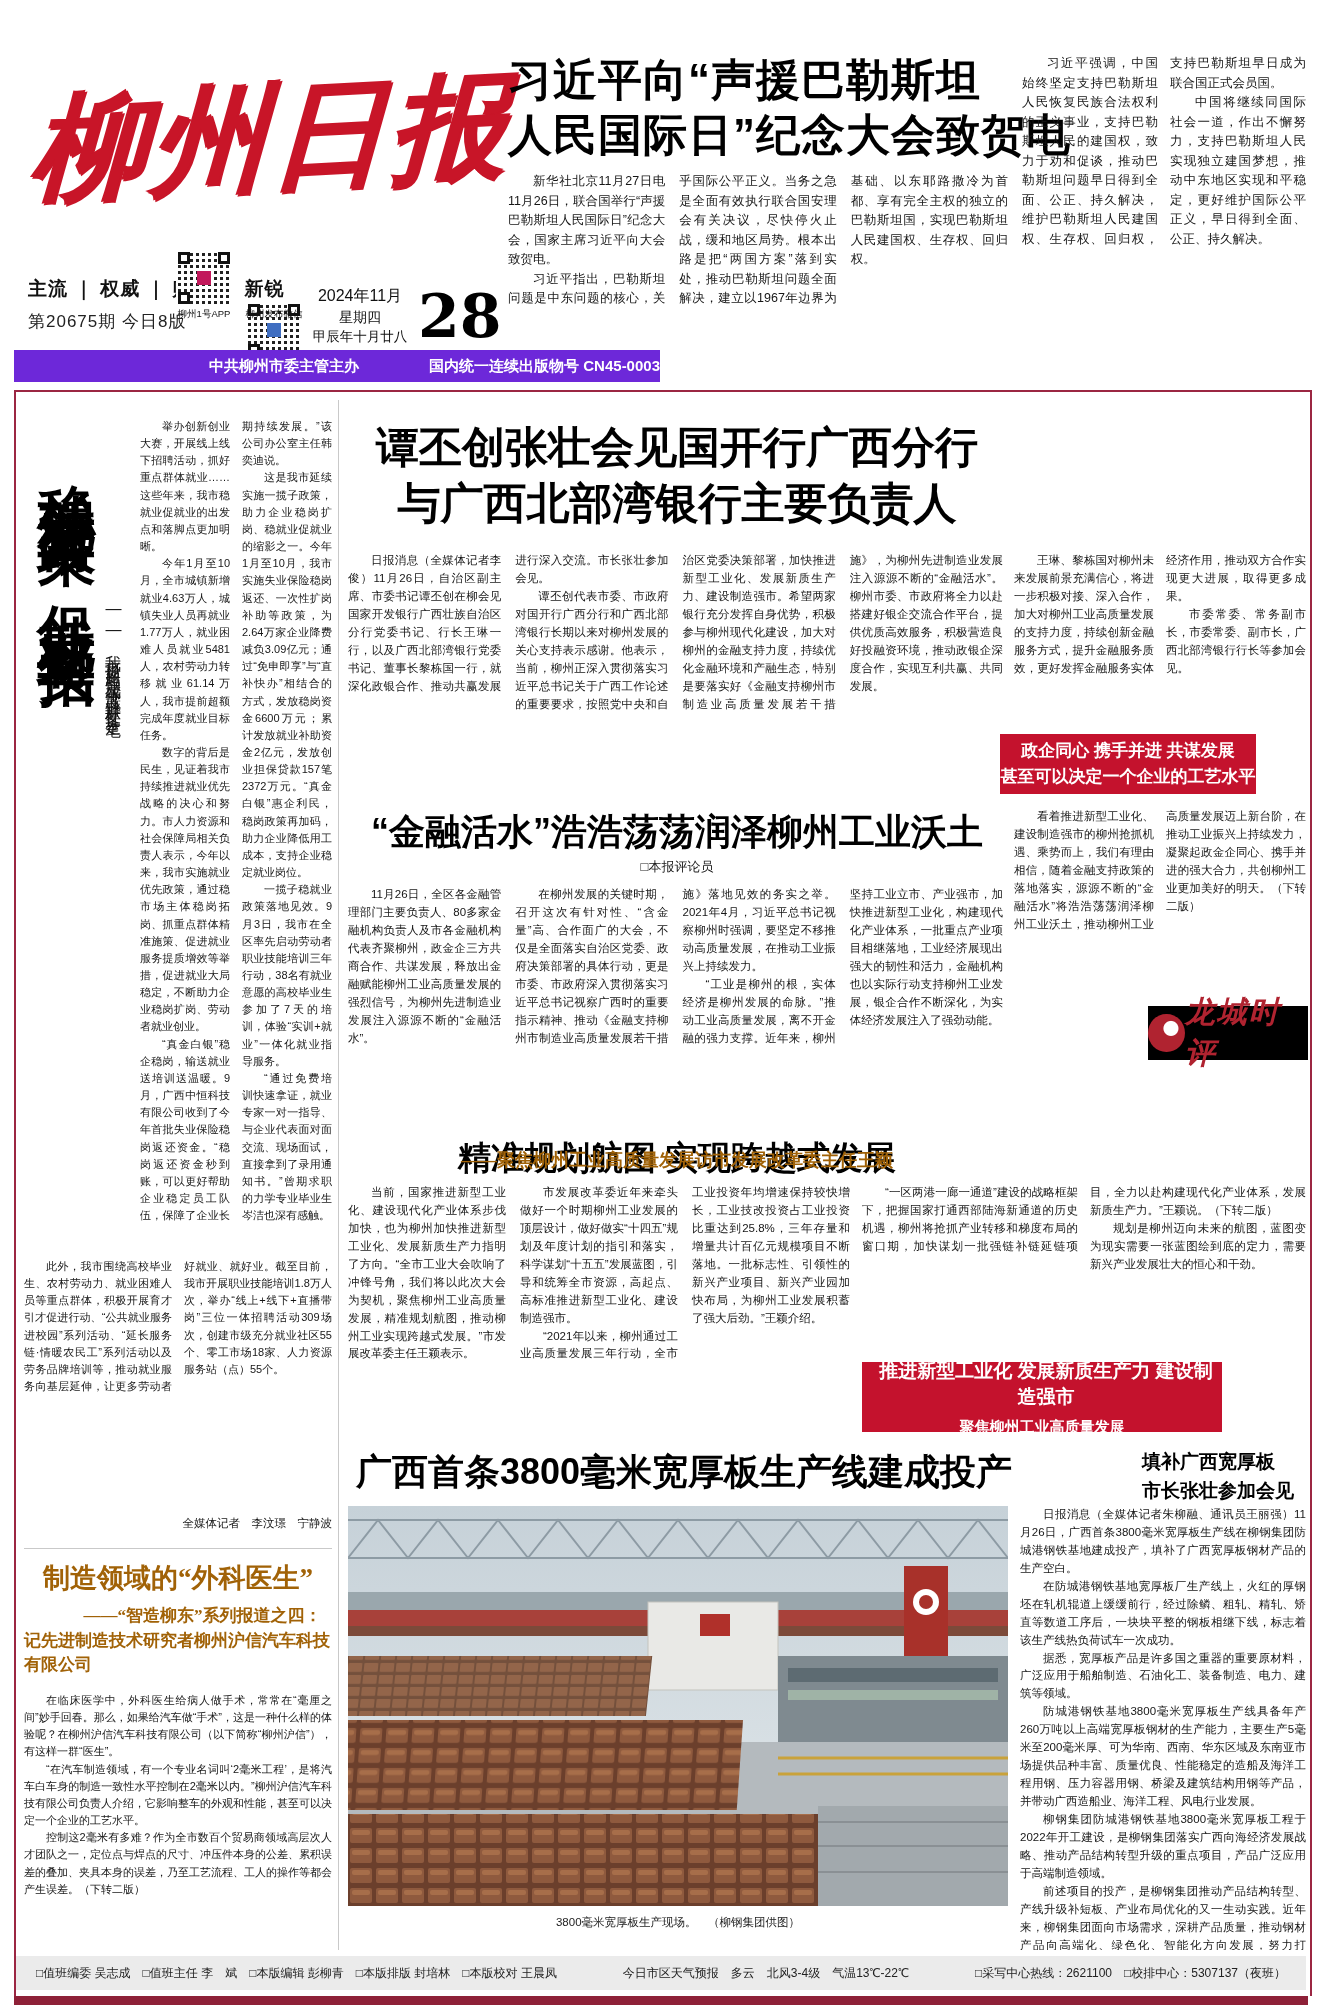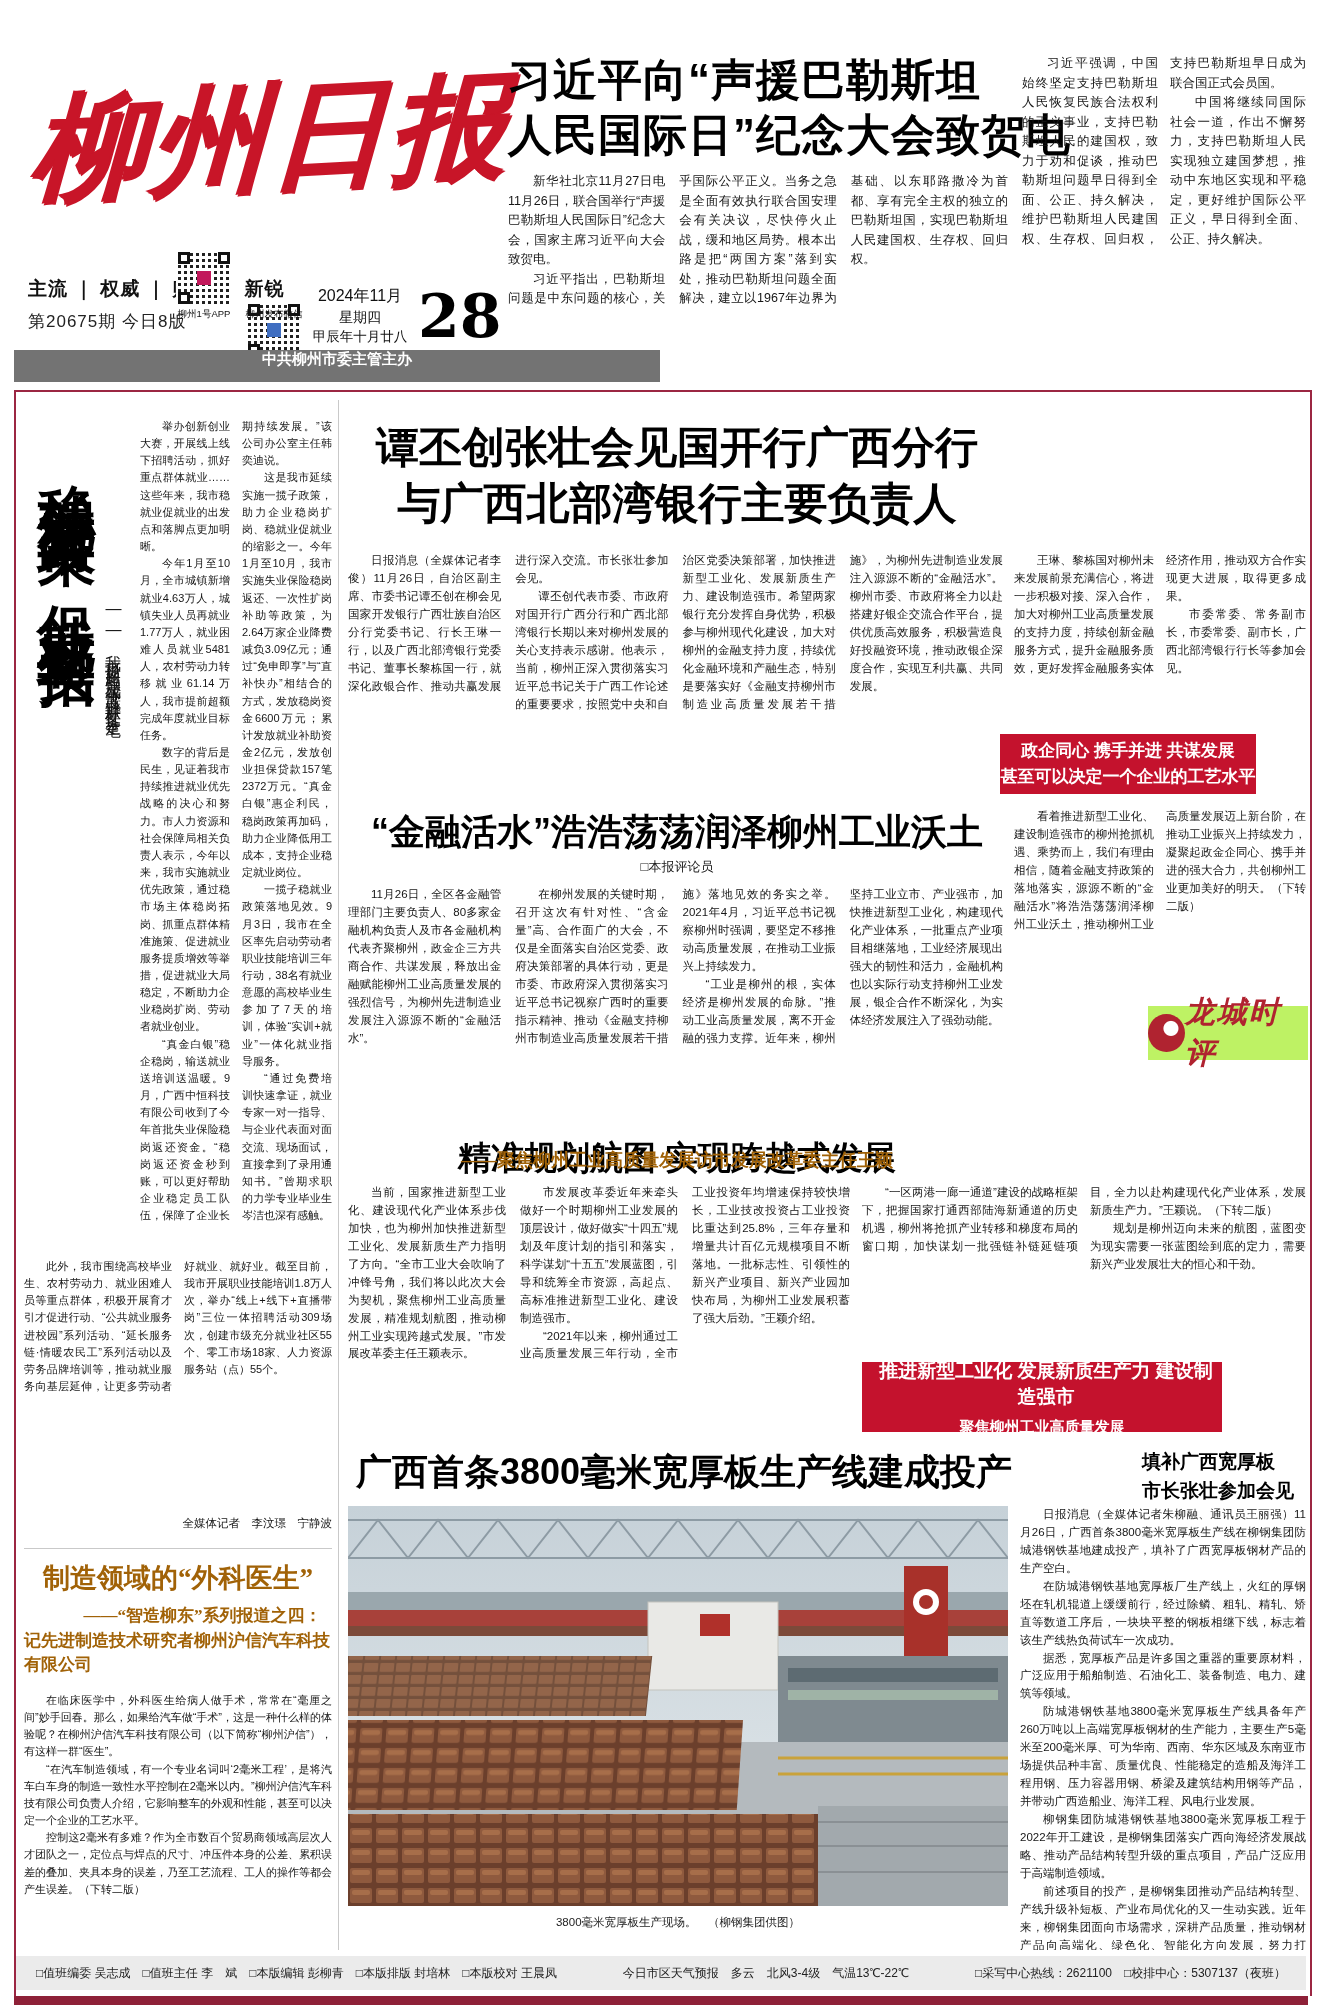"中共柳州市委主管主办" .redbar { background: #737373 -> #6d28d9; flex-direction: column -> none; justify-content: space-between -> flex-end }
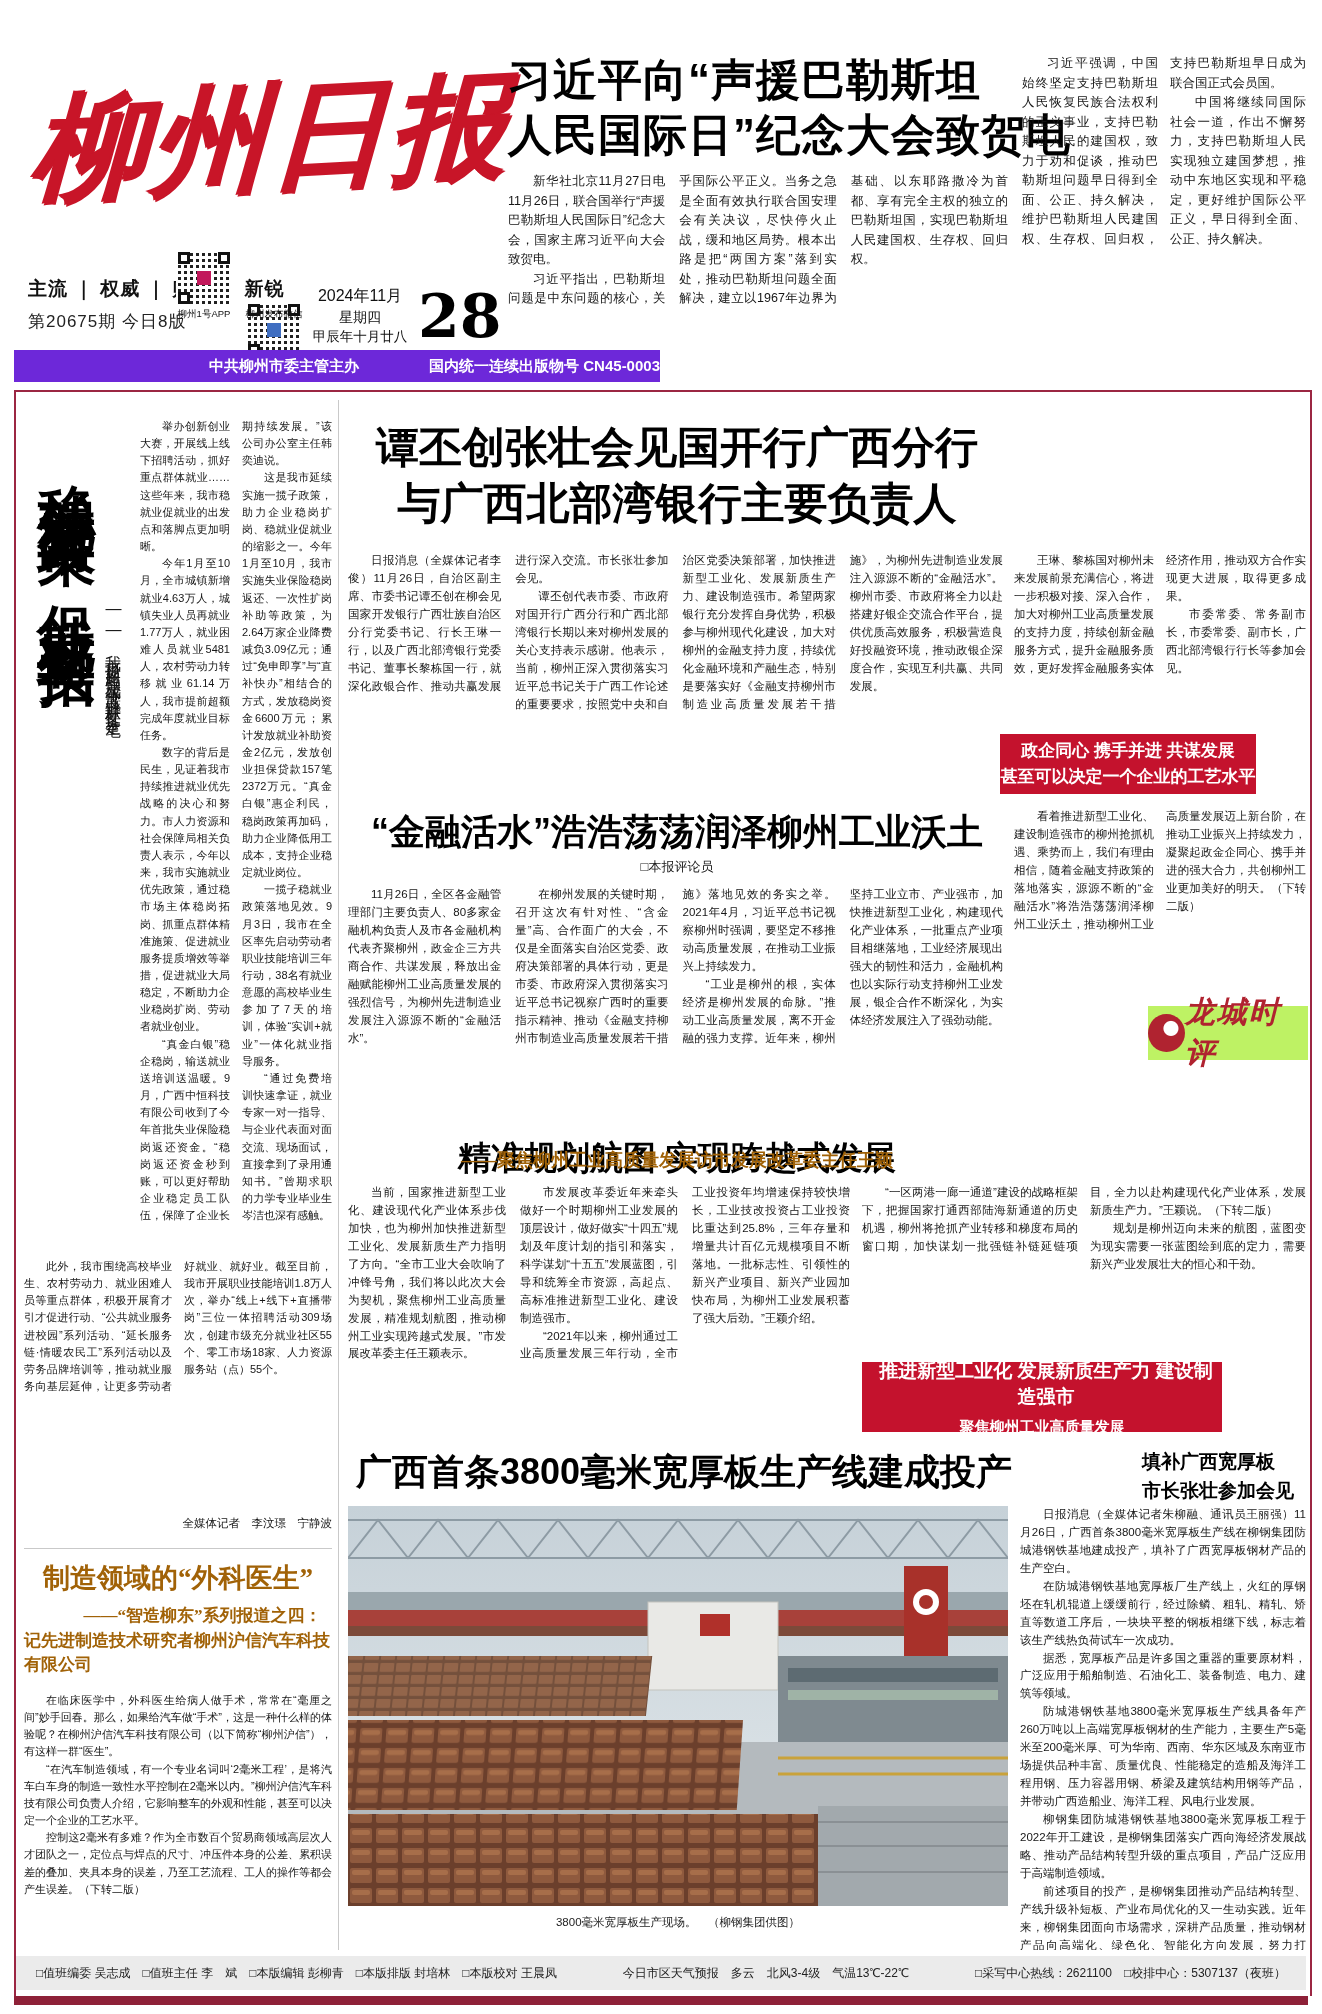"龙城时评" .stamp { background: #bef264 -> #000000 }
